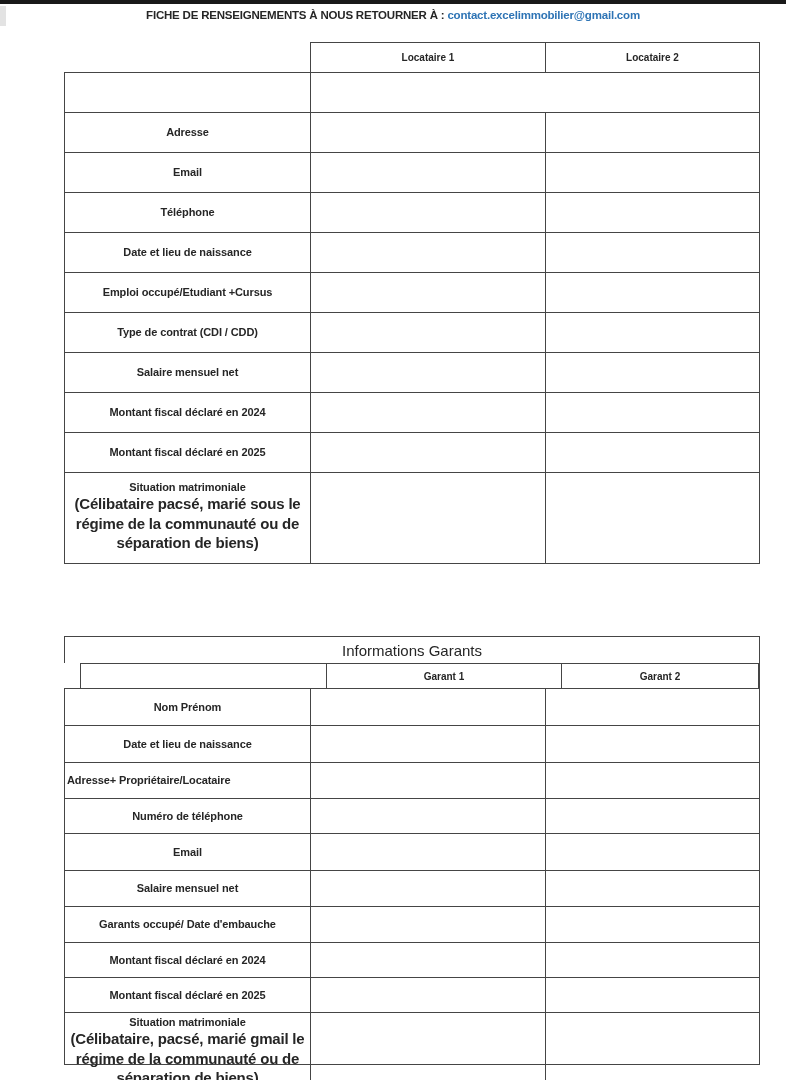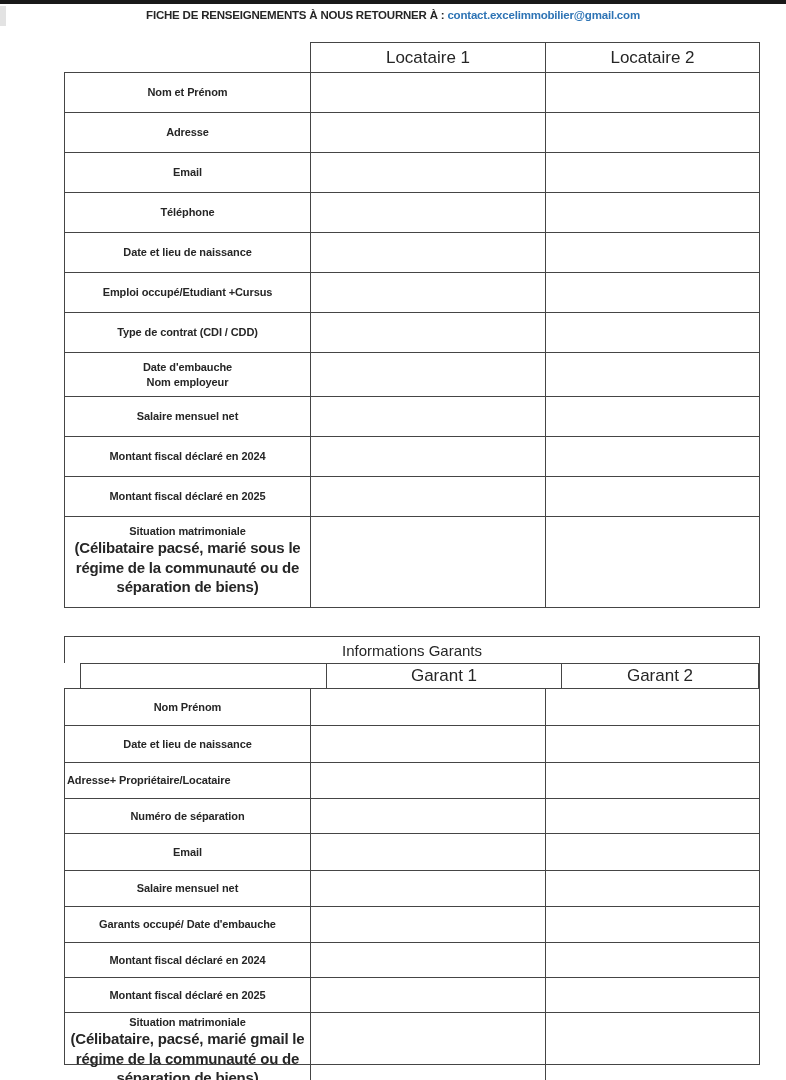"Locataire 1" .col-head { font-size: 17px -> 10px; font-weight: 400 -> 700 }
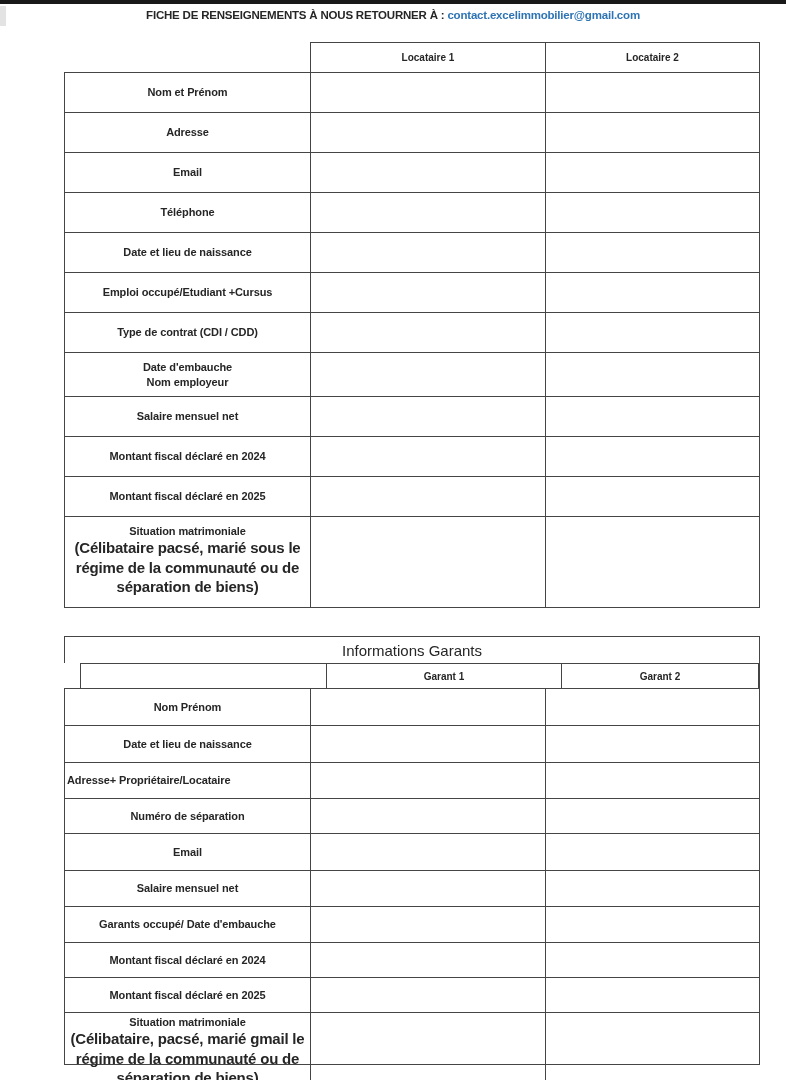"Nom et Prénom" div.cell { html: <div> <div>Nom et Prénom</div> </div> -> none }
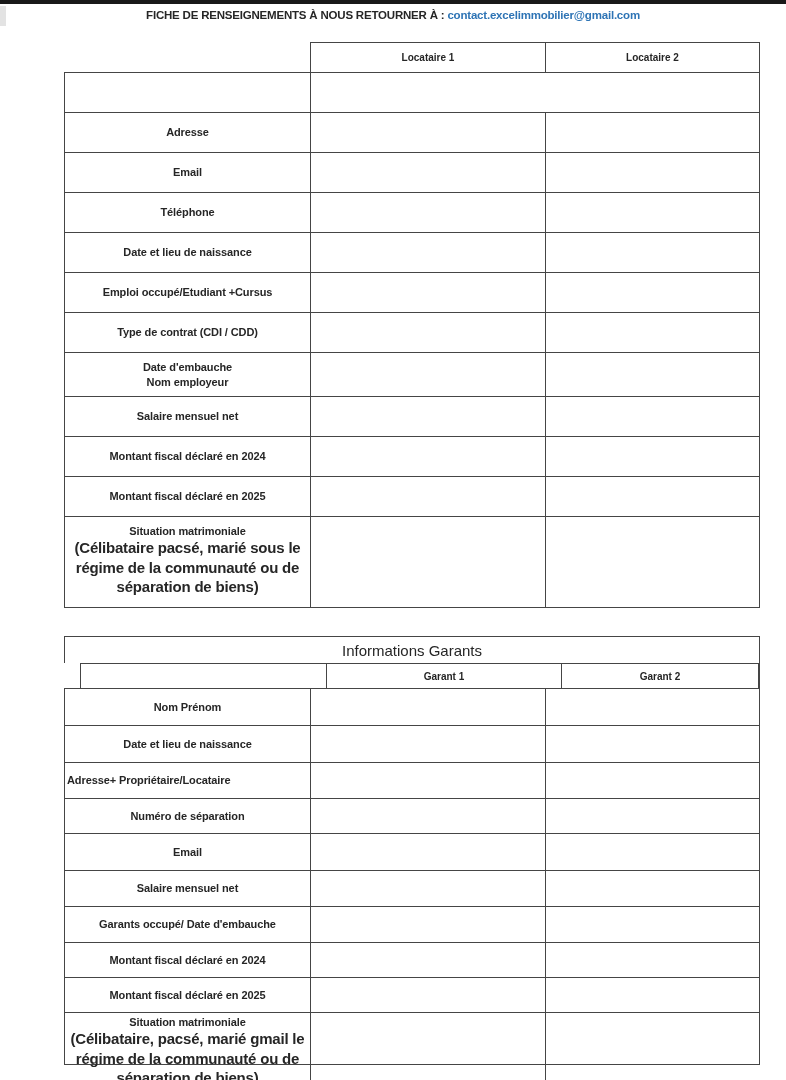"Date d'embauche" div.row { html: <div> <div> <div>Date d'embauche Nom employeur</div> </div> <div></div> <div></div> </div> -> none }
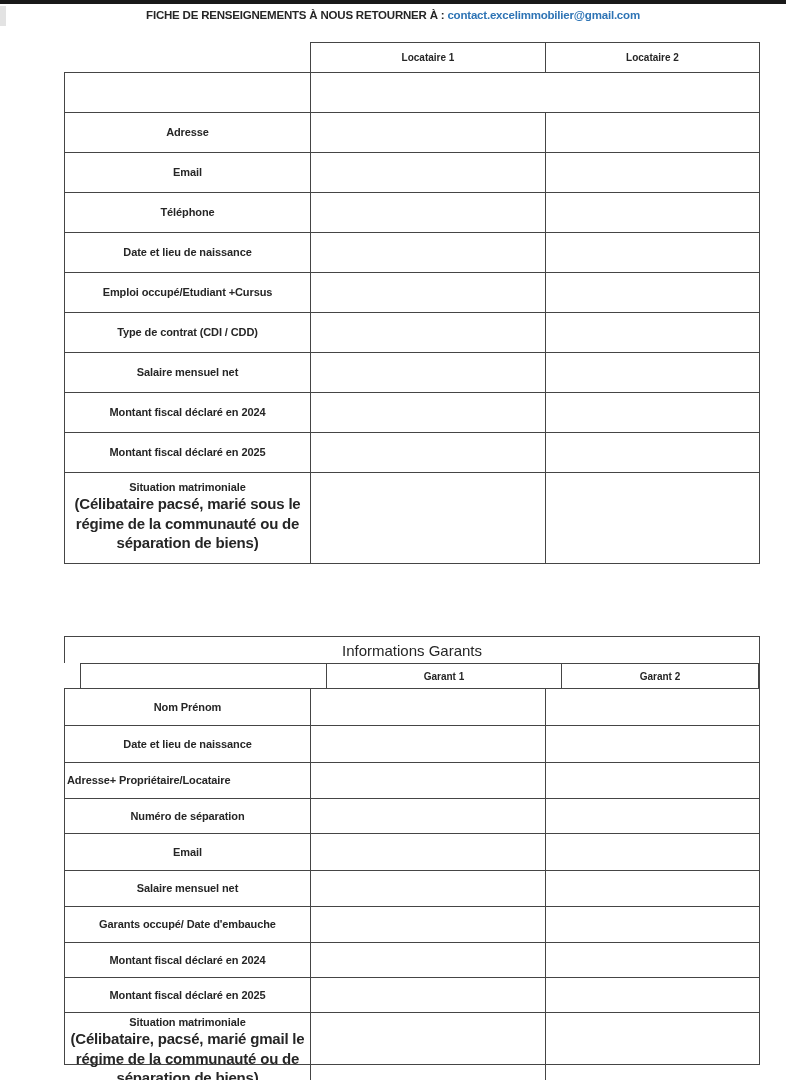"Numéro de séparation" div.lab-main { text: séparation -> téléphone }
